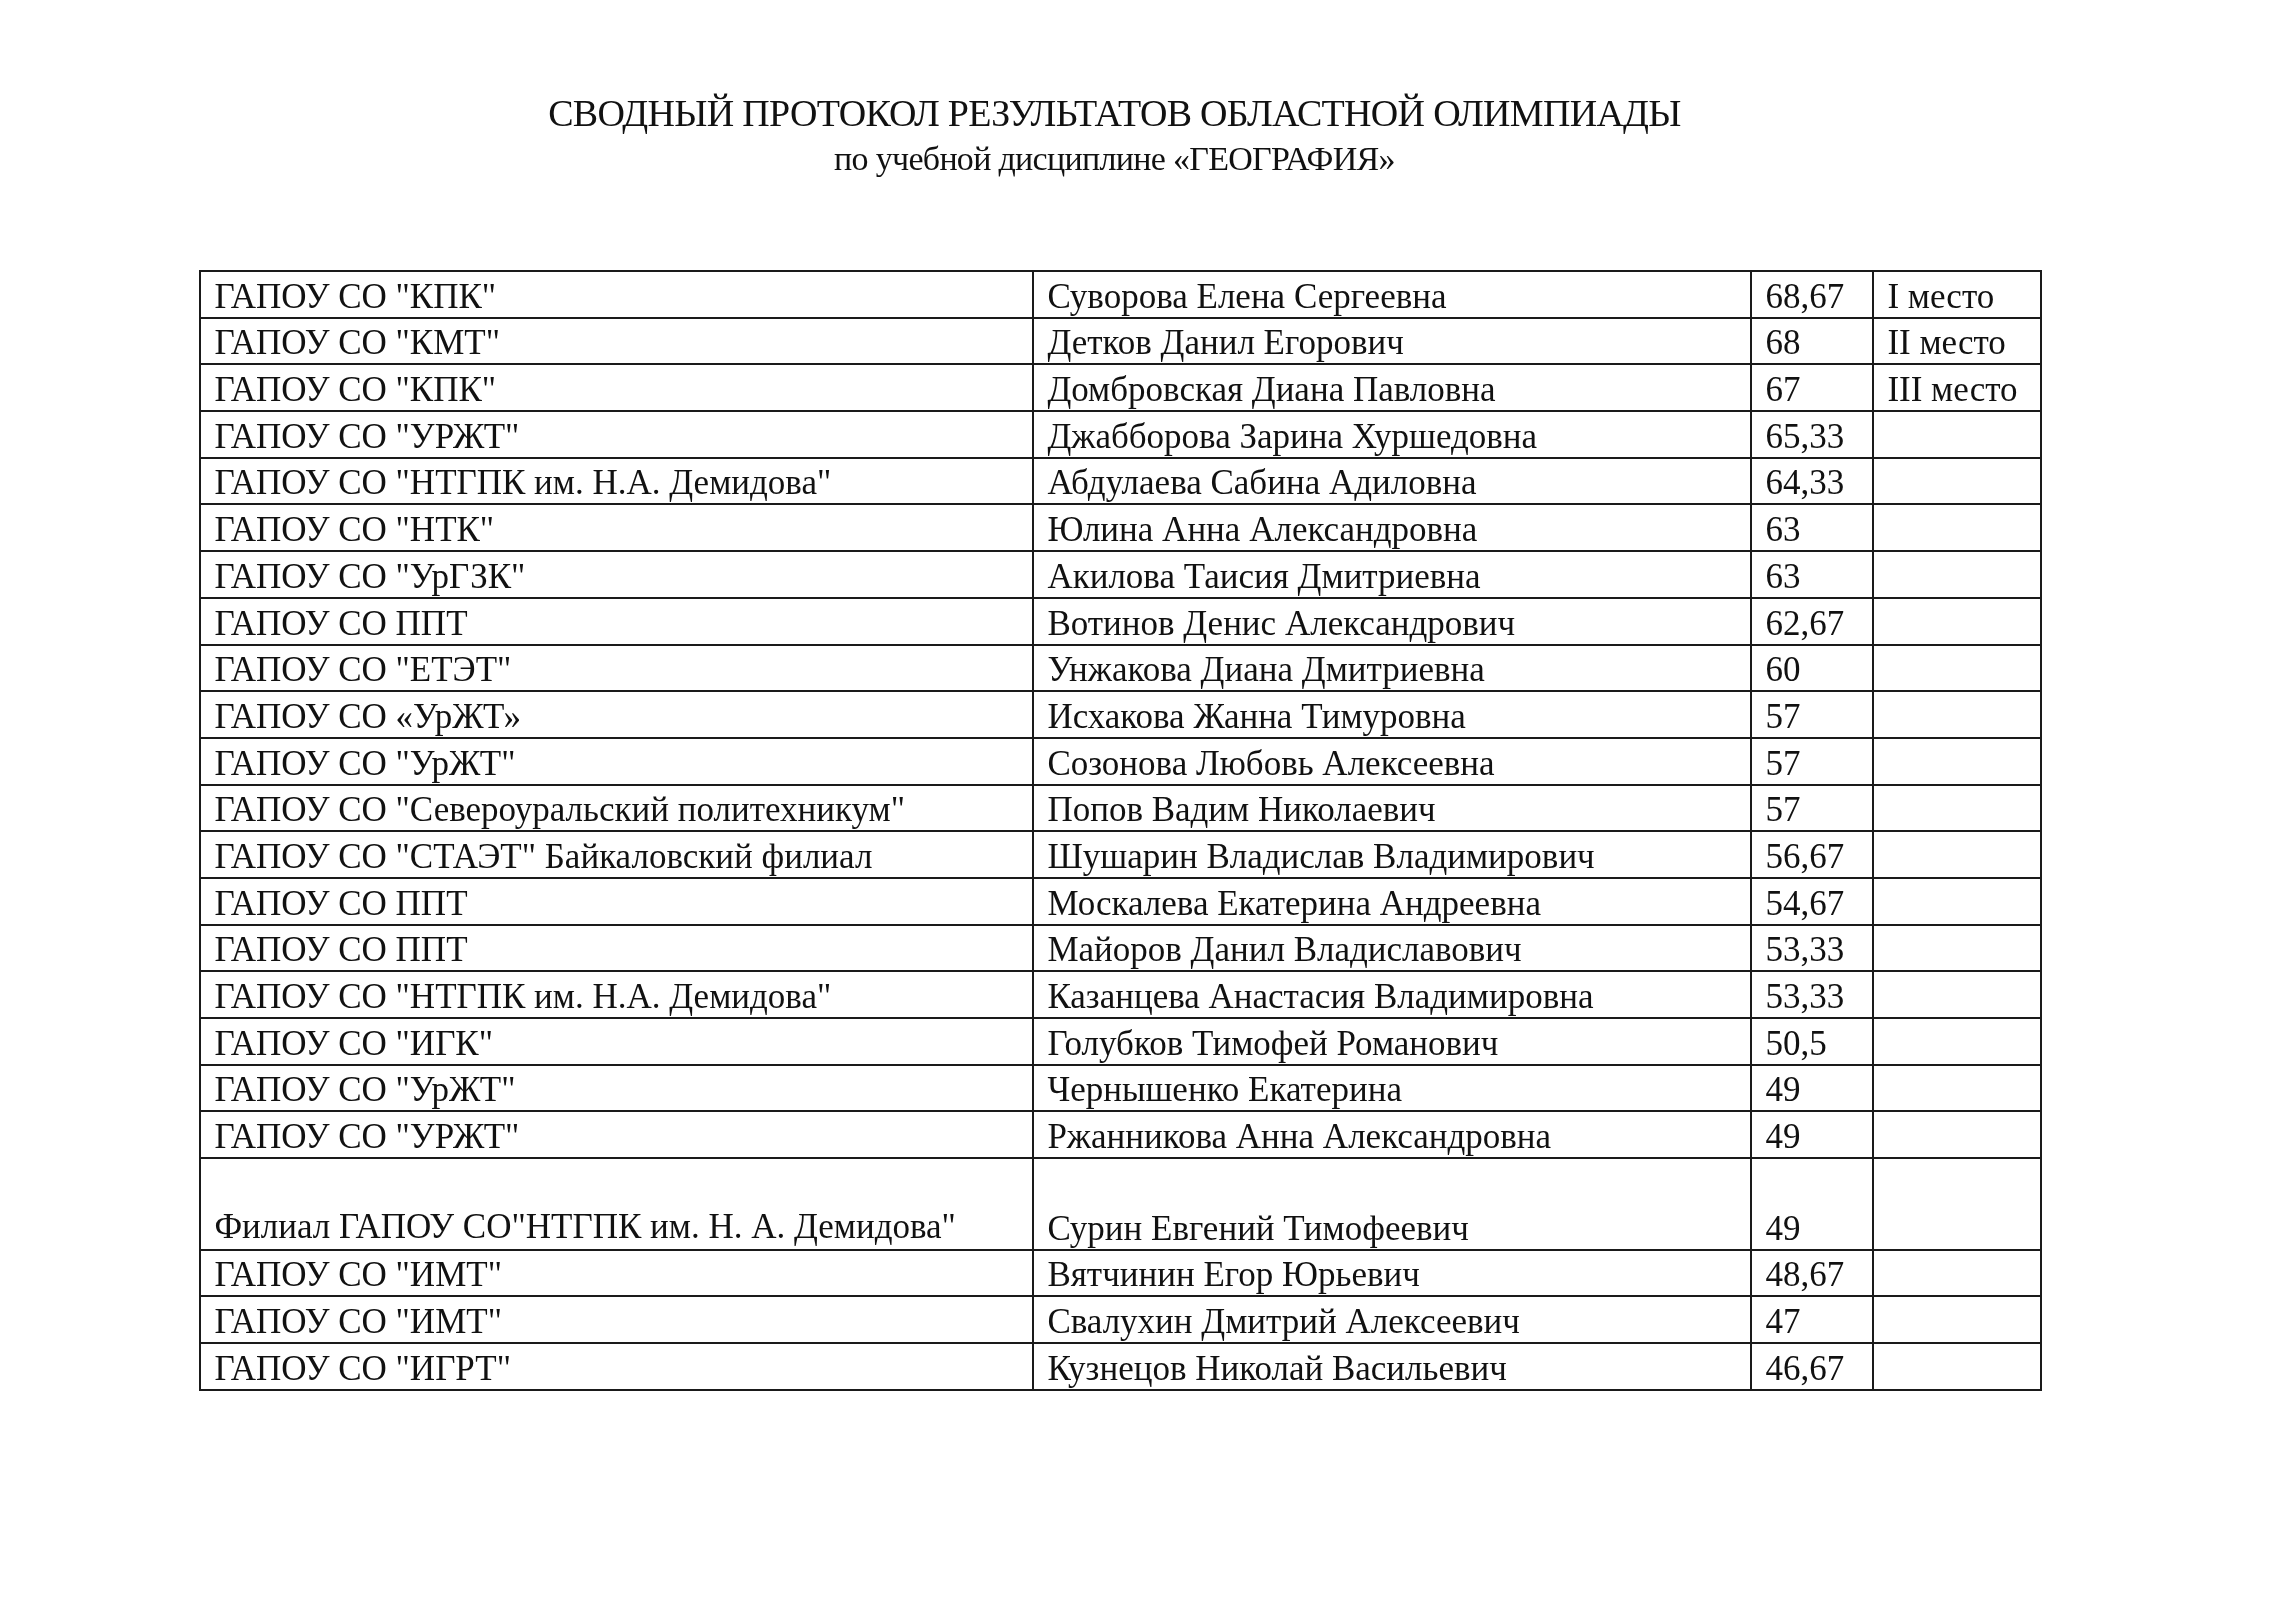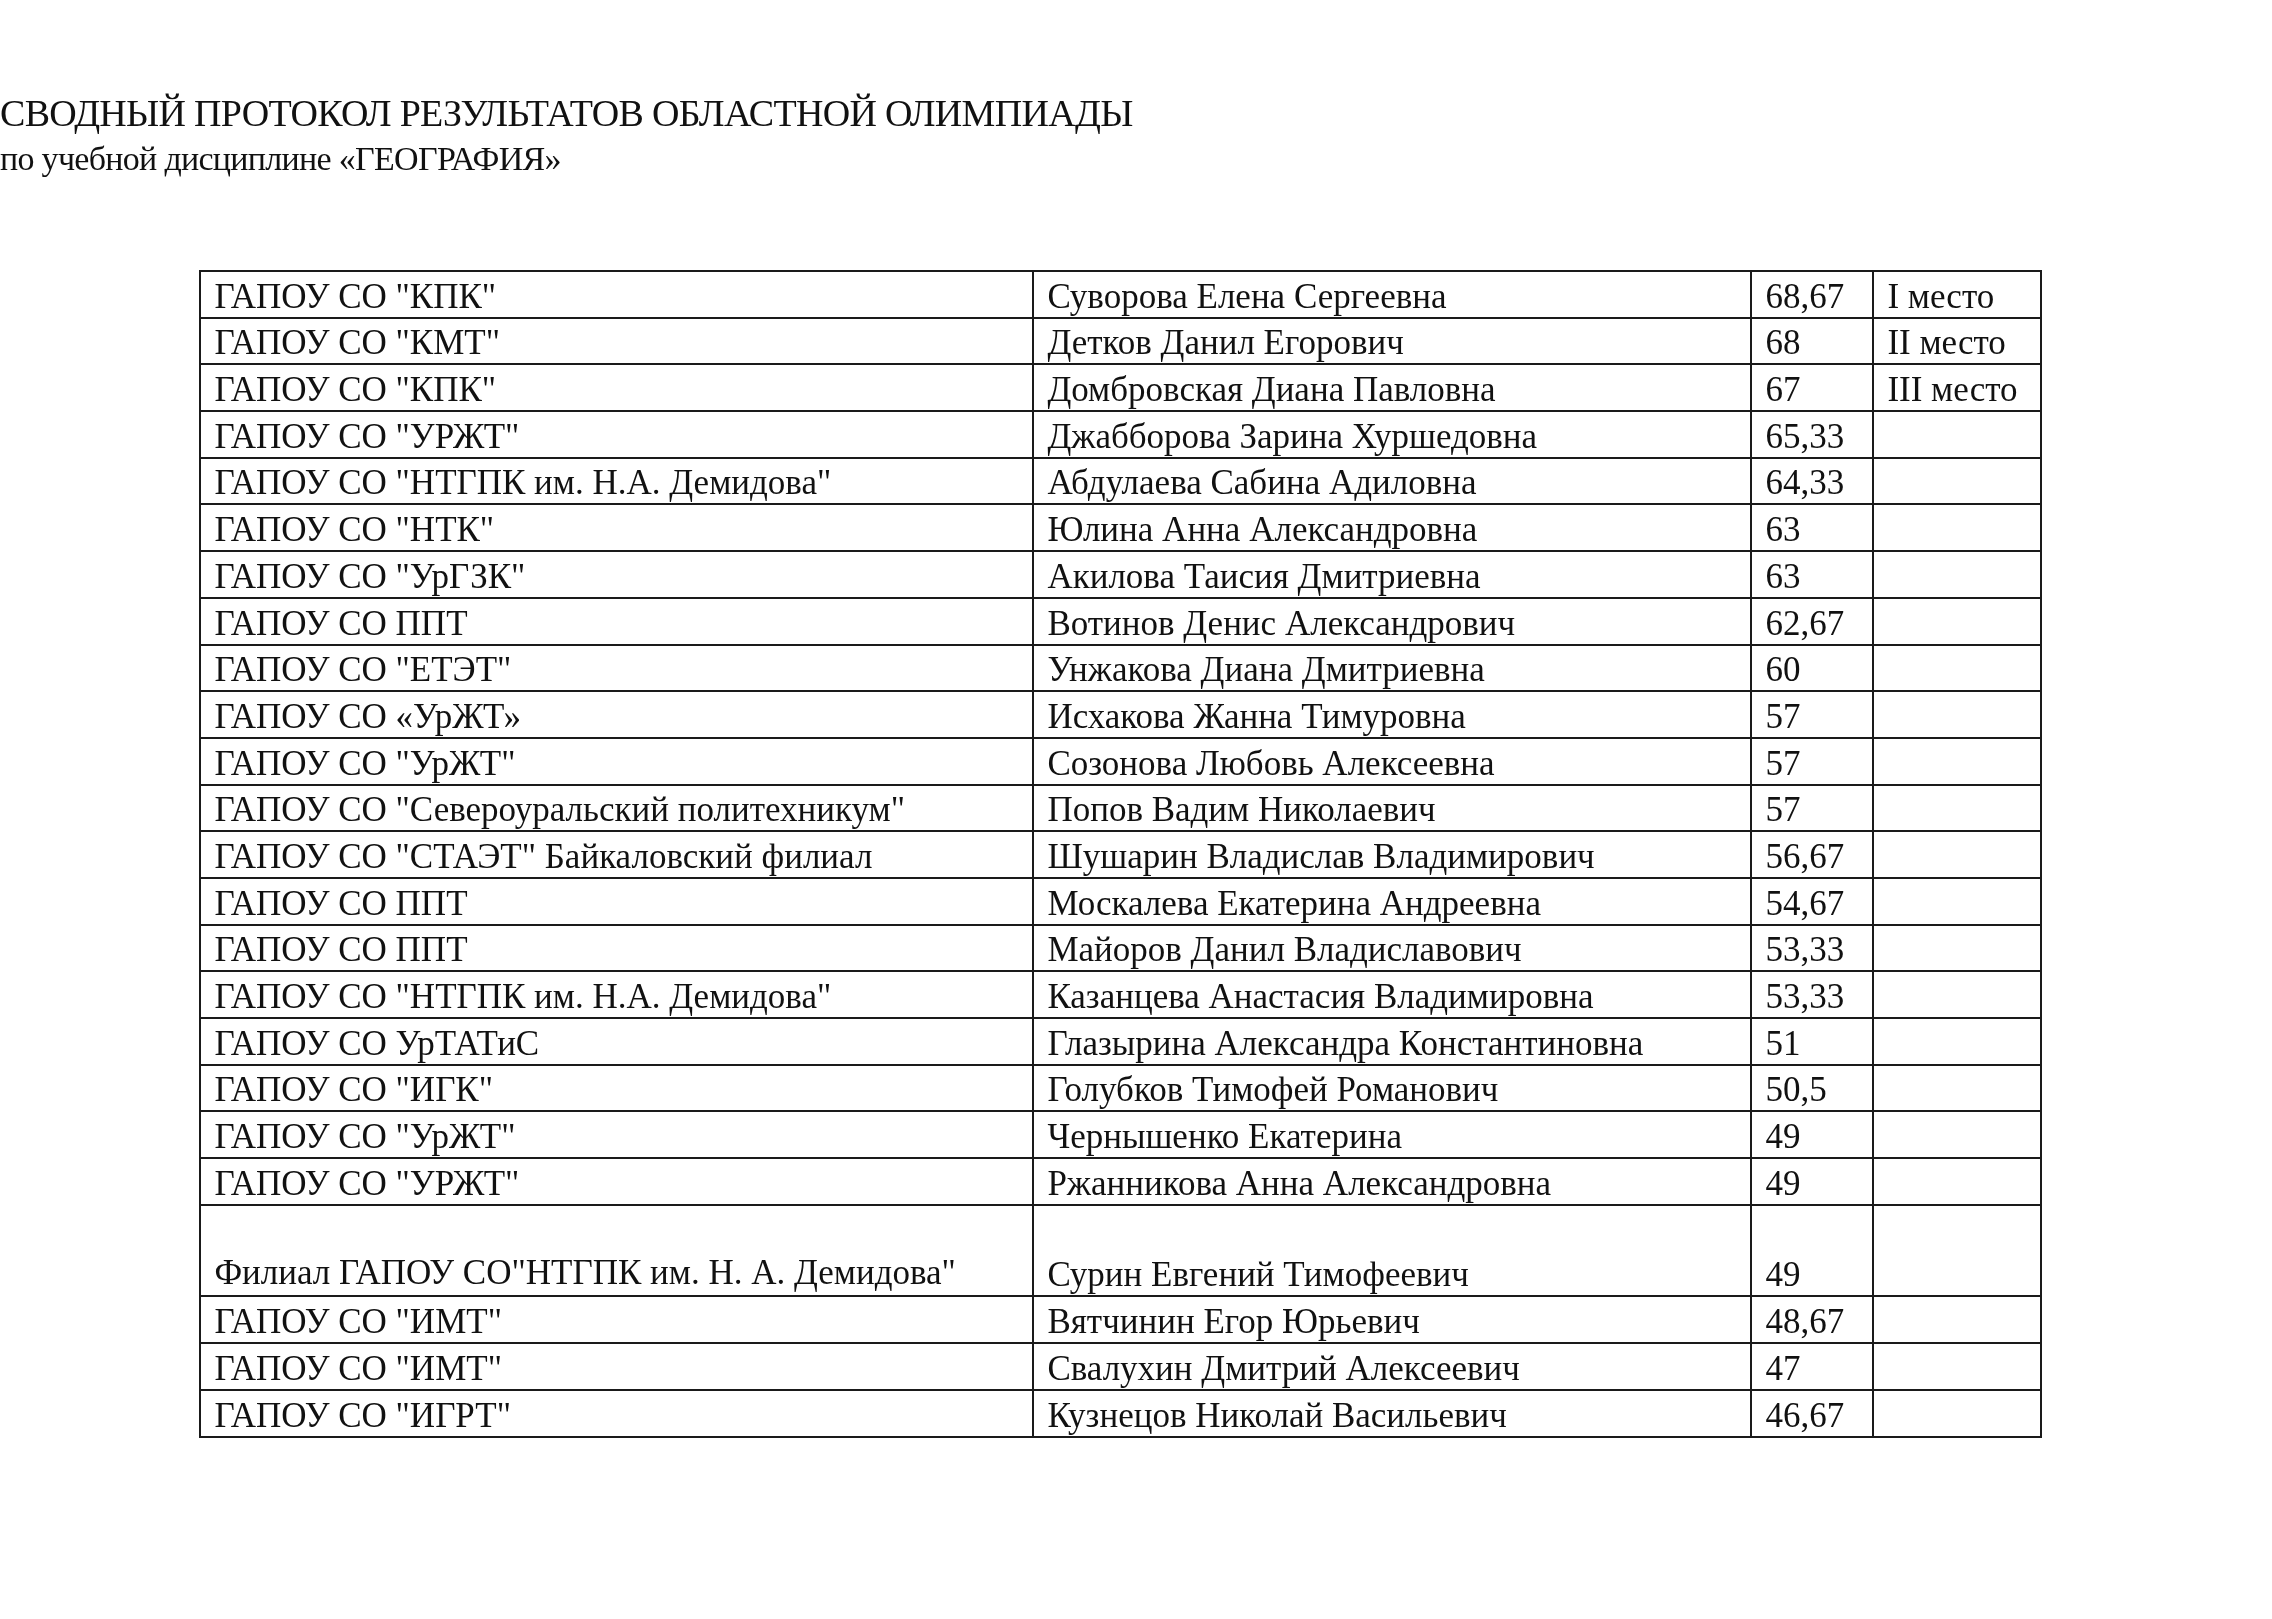"СВОДНЫЙ ПРОТОКОЛ РЕЗУЛЬТАТОВ ОБЛАСТНОЙ" .title { text-align: none -> center }
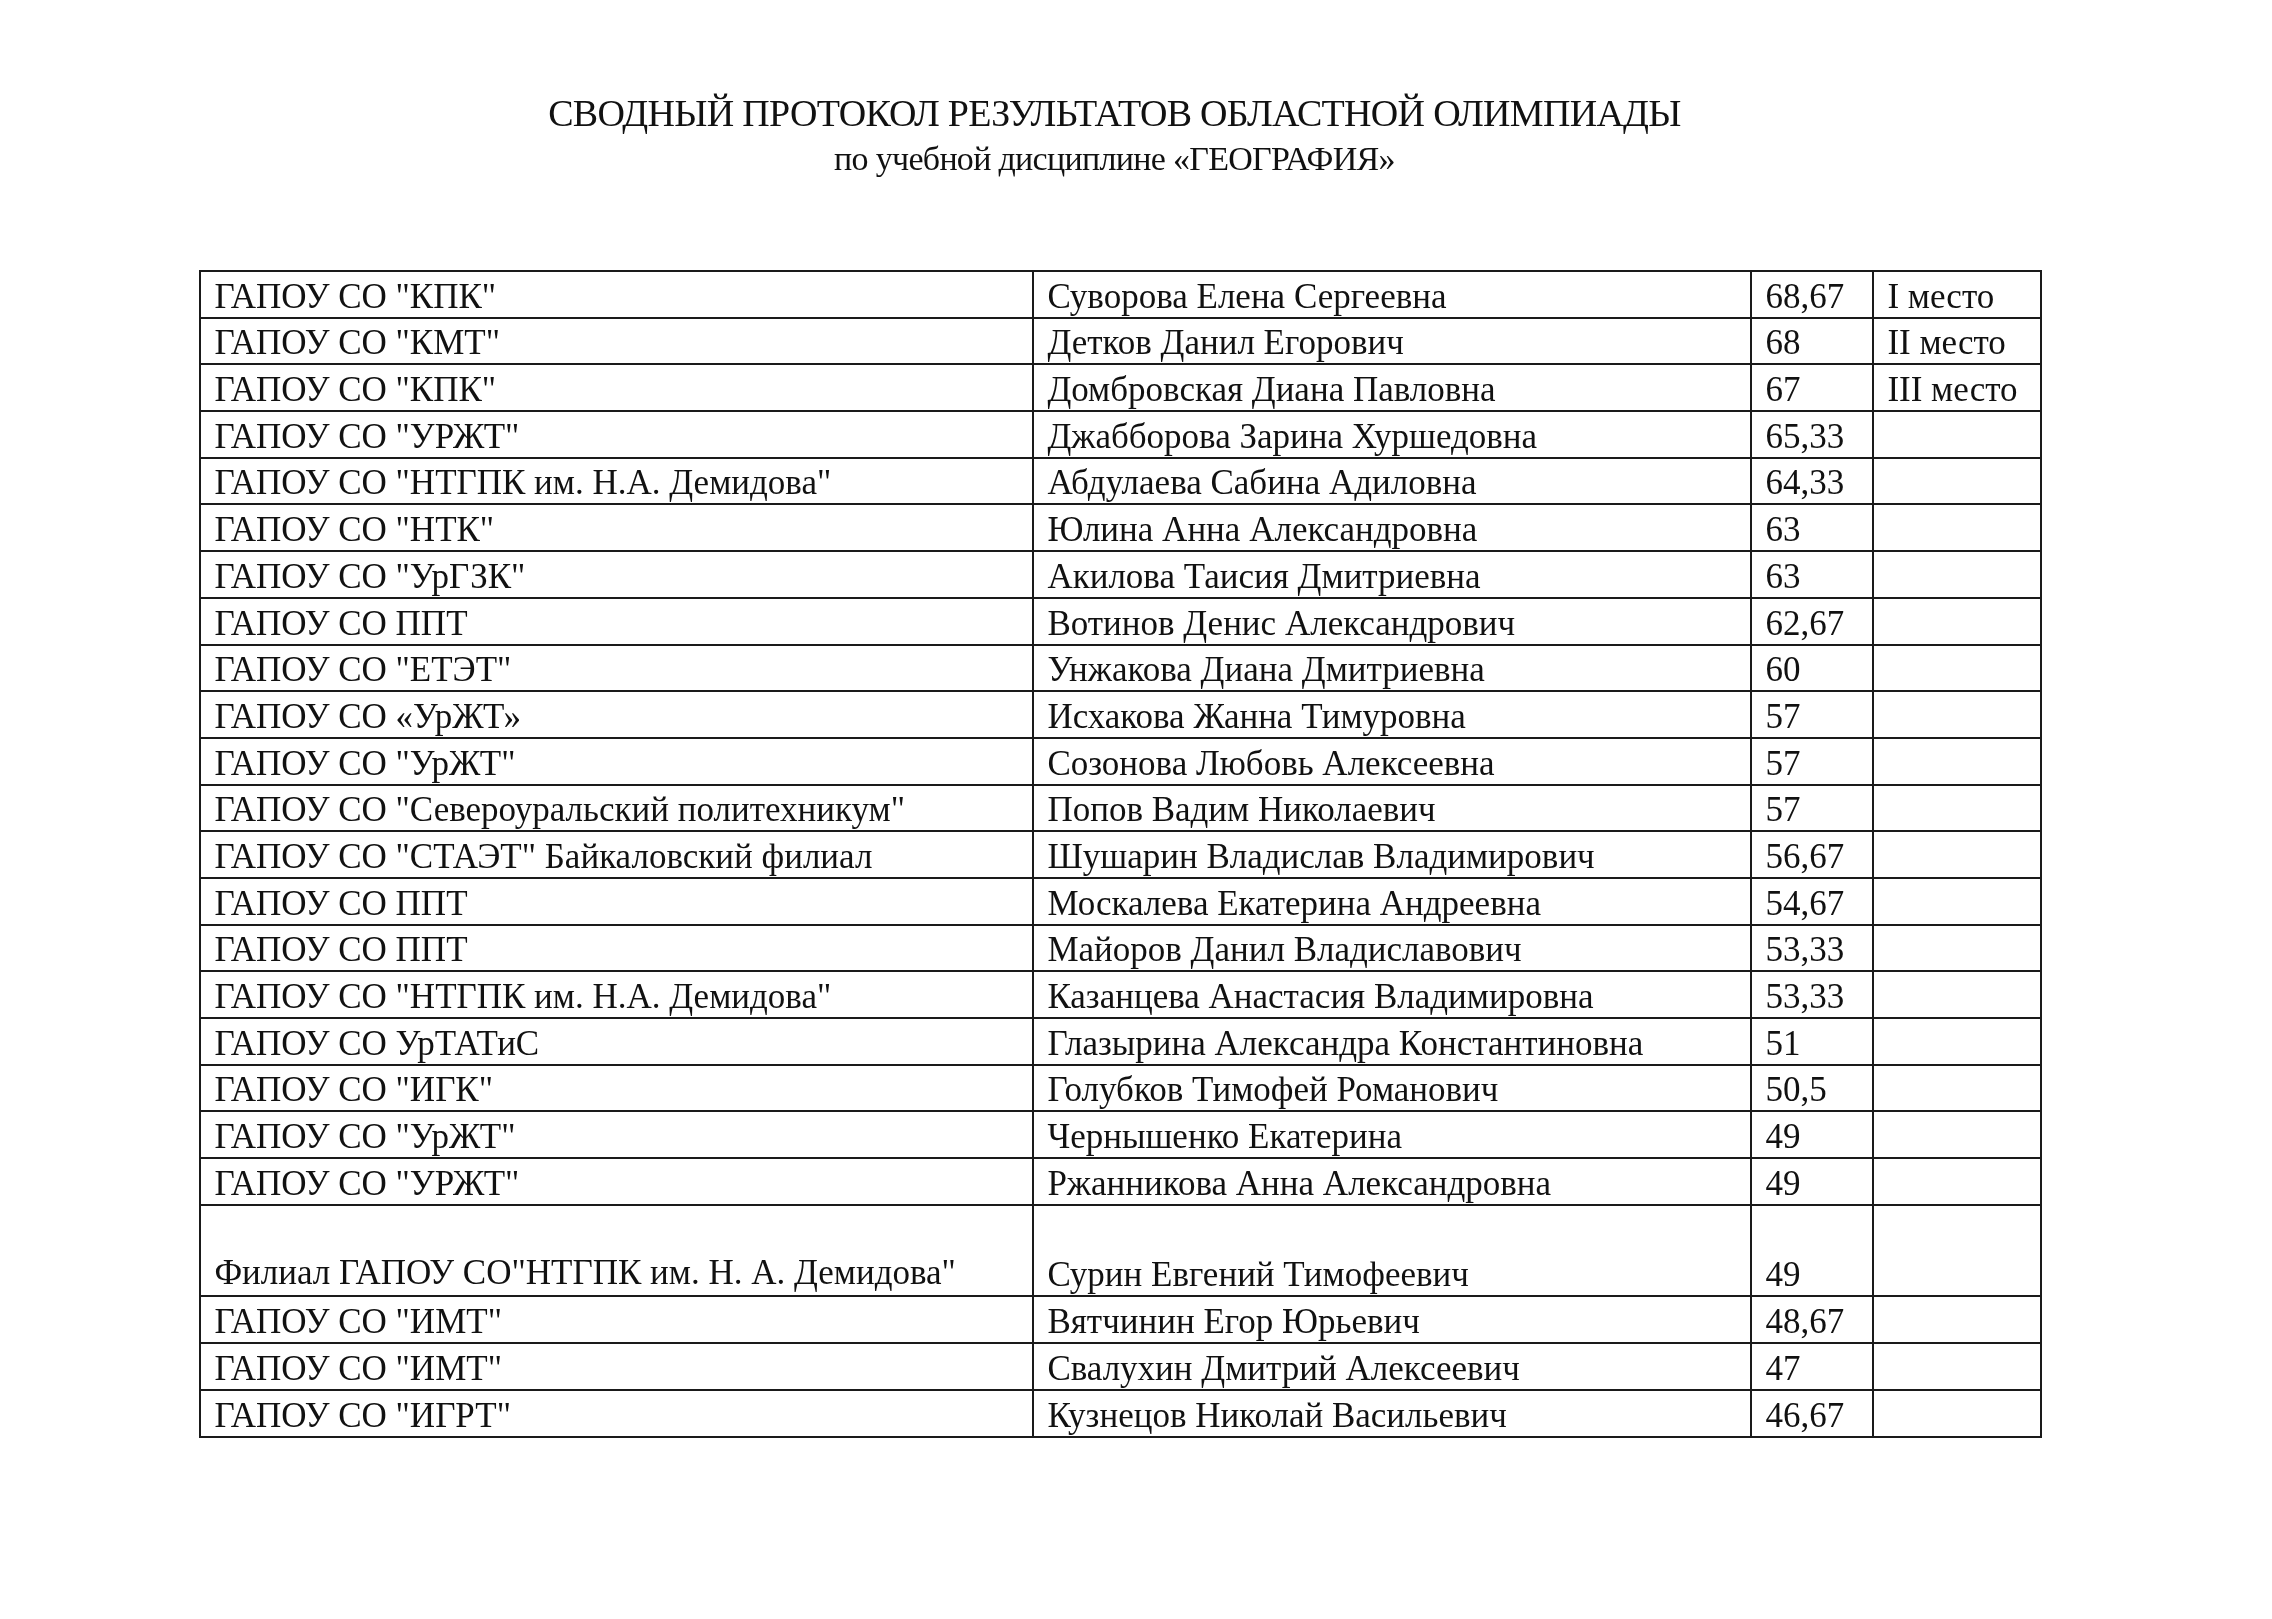"ГАПОУ СО УрТАТиС" tr { html: <tr> <td>ГАПОУ СО УрТАТиС</td> <td>Глазырина Александра Константиновна</td> <td>51</td> <td></td> </tr> -> none }
